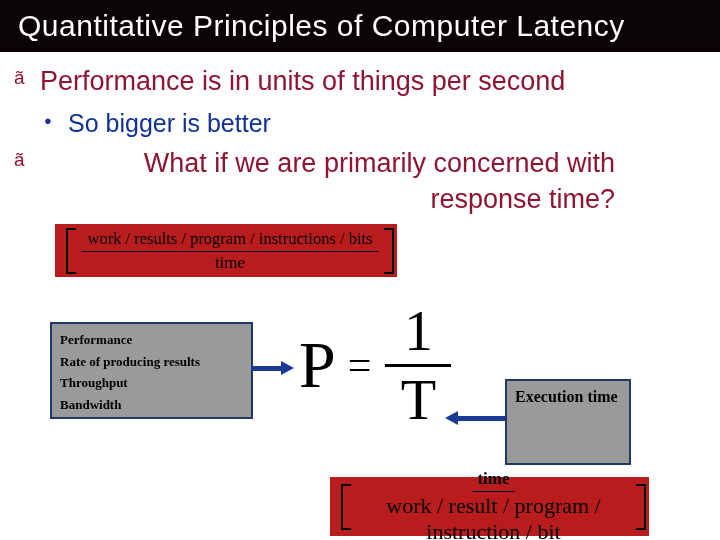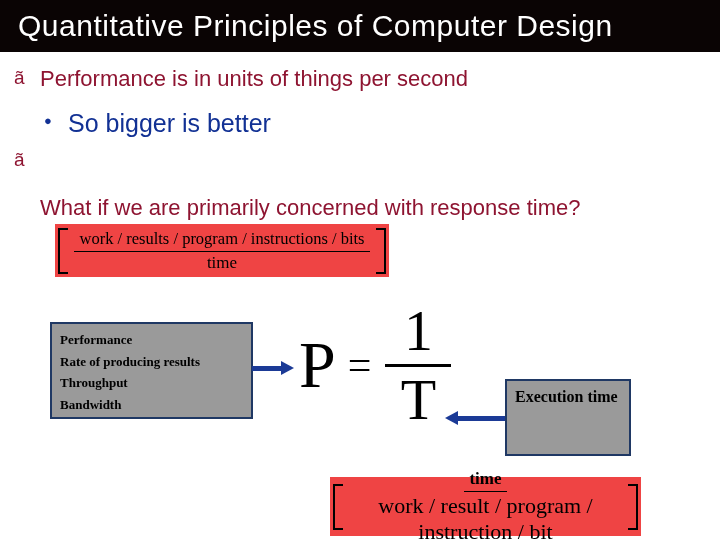"Quantitative Principles of Computer" span { text: Design -> Latency }
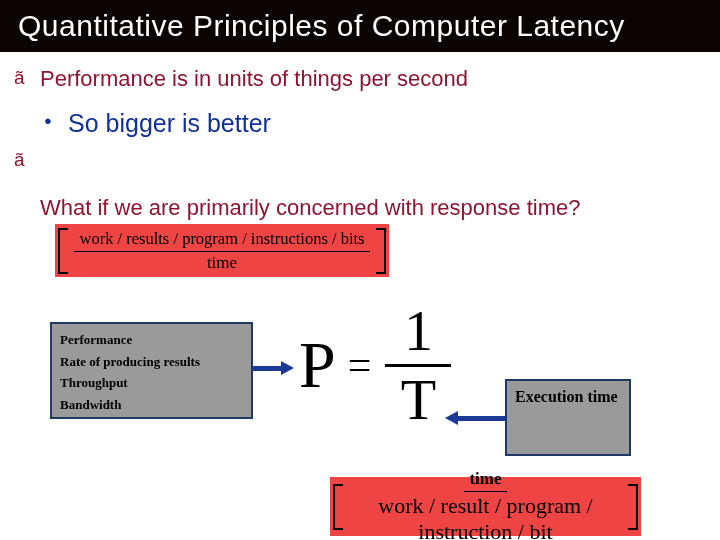"Performance is in units of" .bullet .btext { font-size: 22px -> 27px; text-align: none -> right }
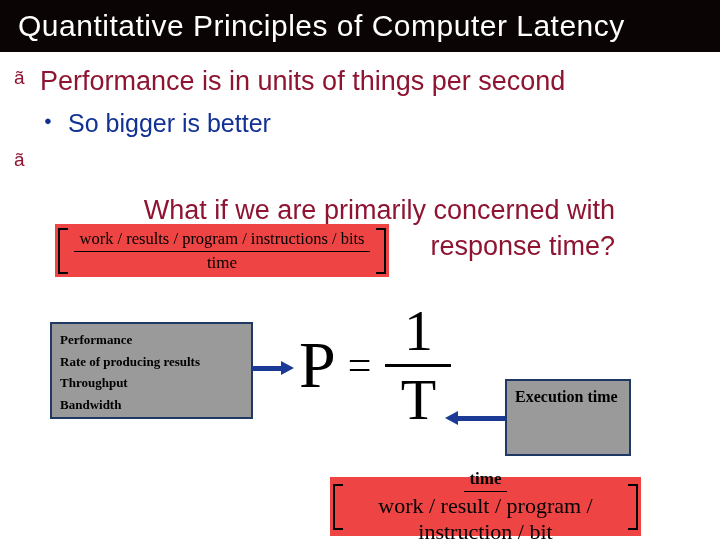"What if we are primarily" .b2 .btext { margin-top: 47px -> none }
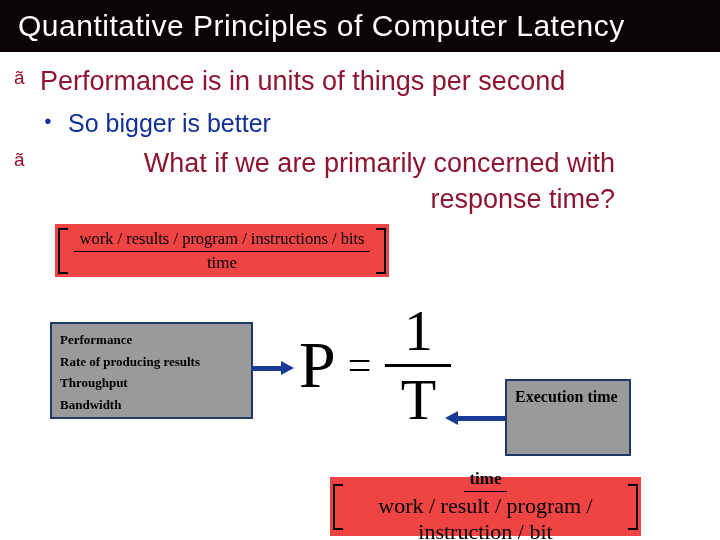"work / results / program" .ybox { background: #ef4444 -> #b91c1c; padding-left: none -> 8px }
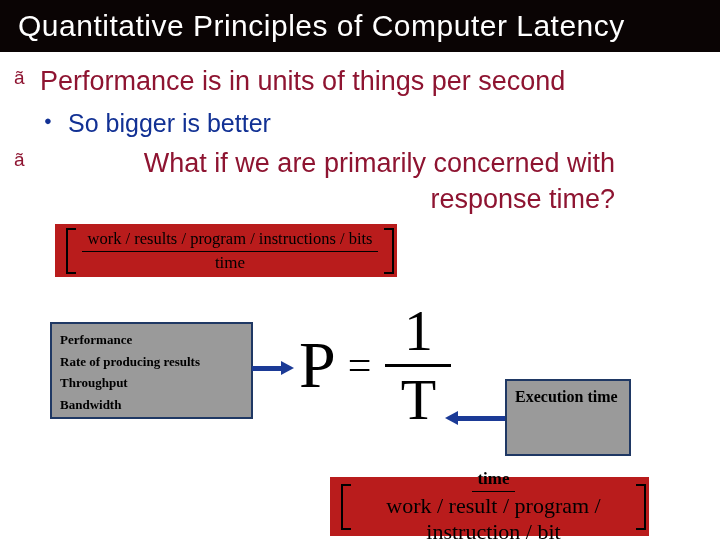"Execution time" .gbox-right { height: 77px -> 86px }
